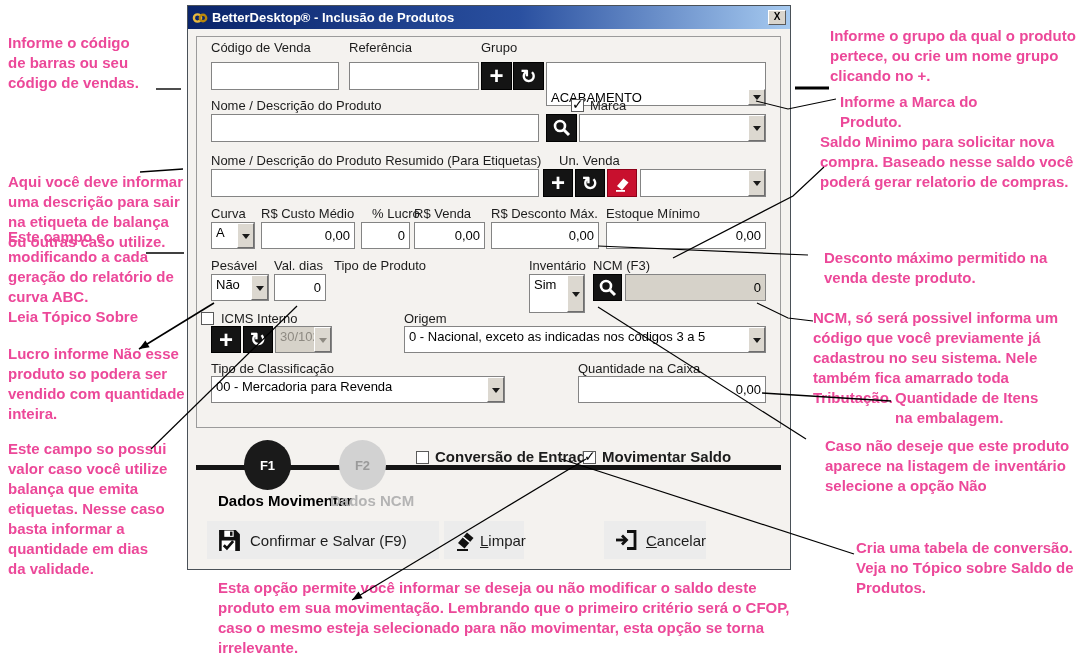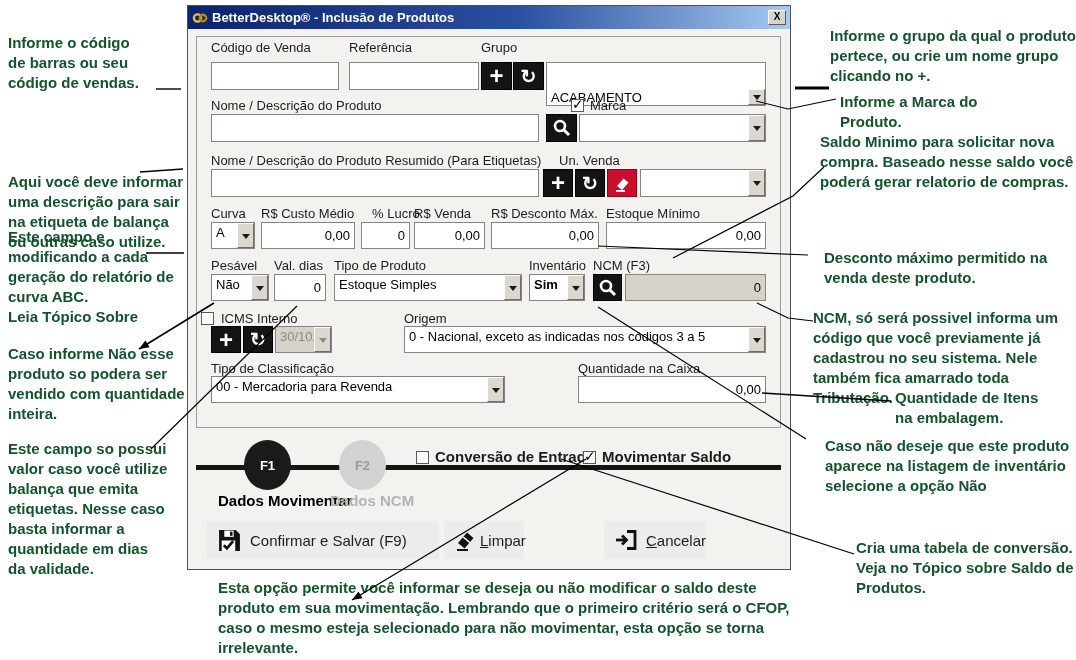"Informe o código" .ann { color: #14532d -> #ec4899 }
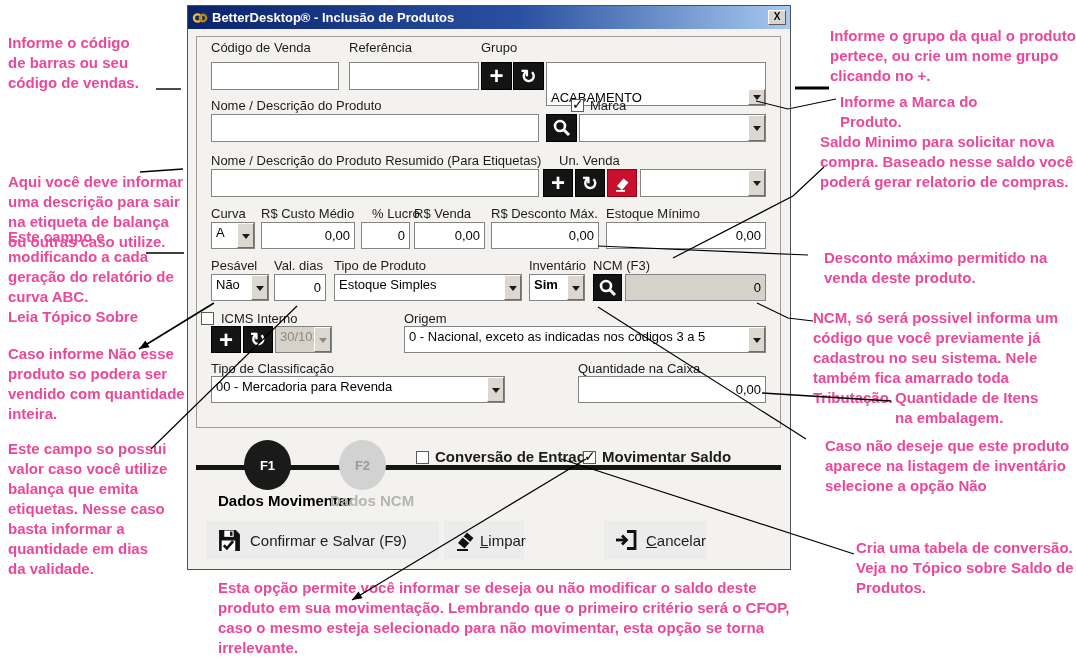"Estoque Simples" div.combo { html: <div> <span>Estoque Simples</span> <span></span> </div> -> none }
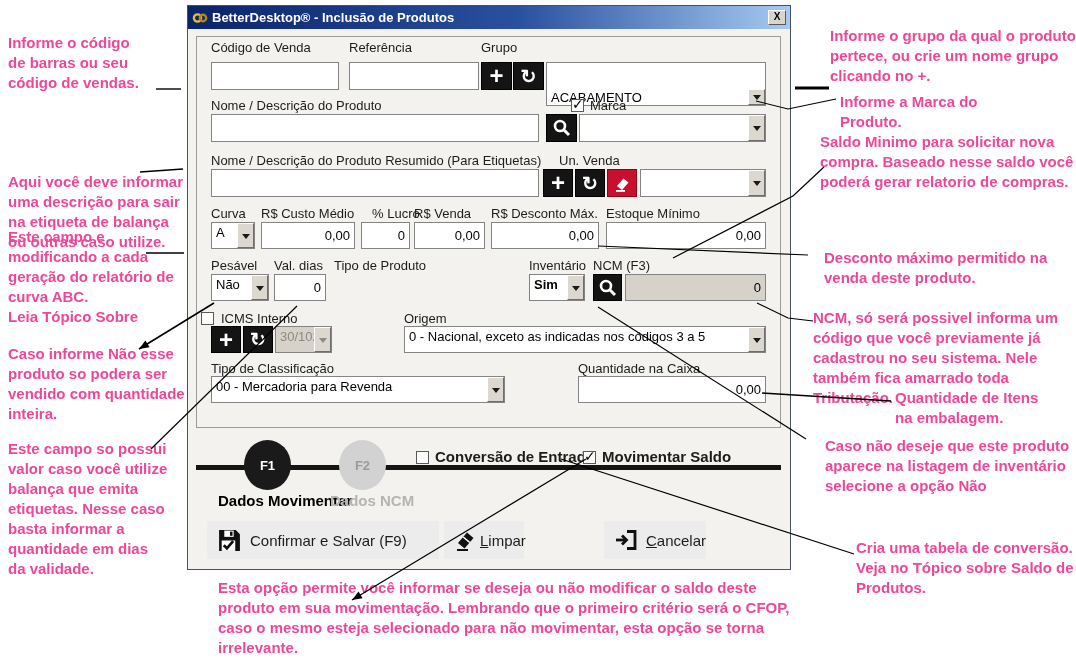"Sim" div.combo { font-weight: bold -> none; height: 27px -> 39px }
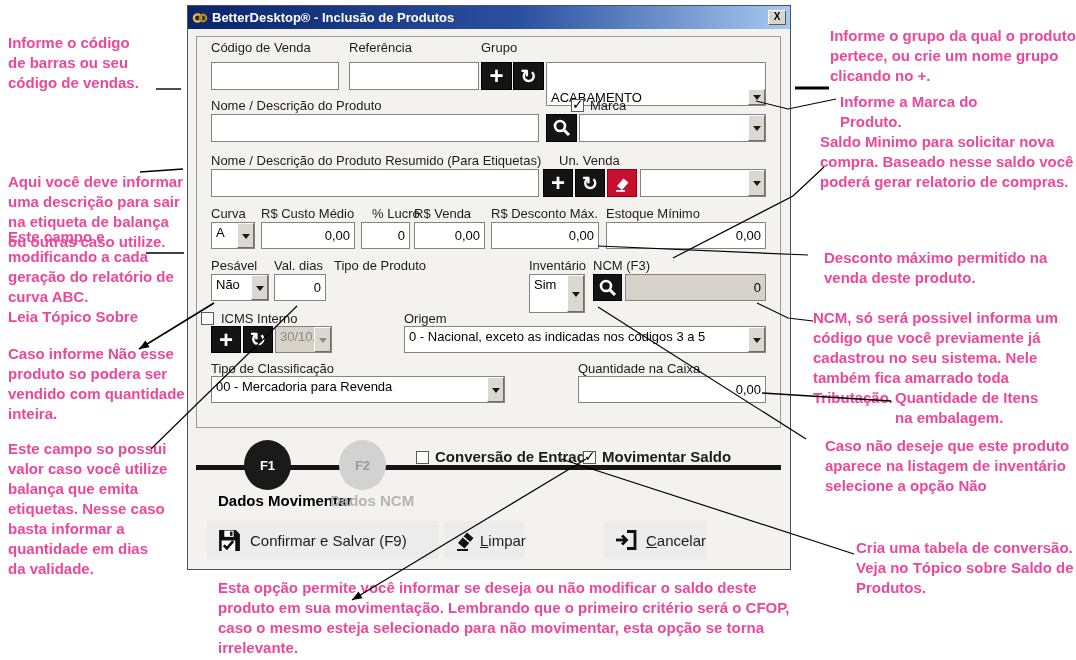"Caso informe Não esse" div.ann { text: Caso -> Lucro }
